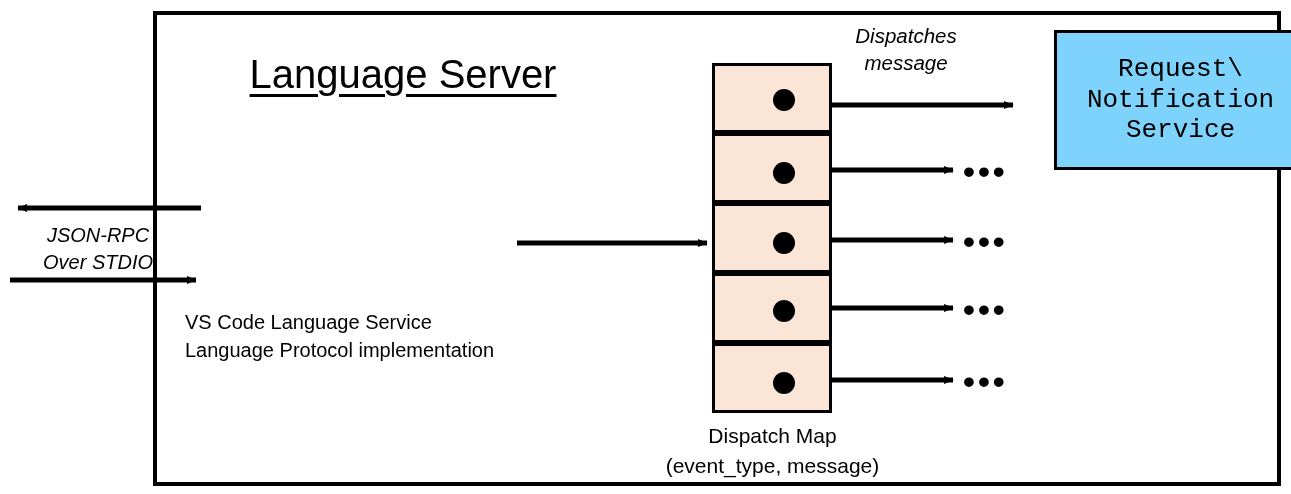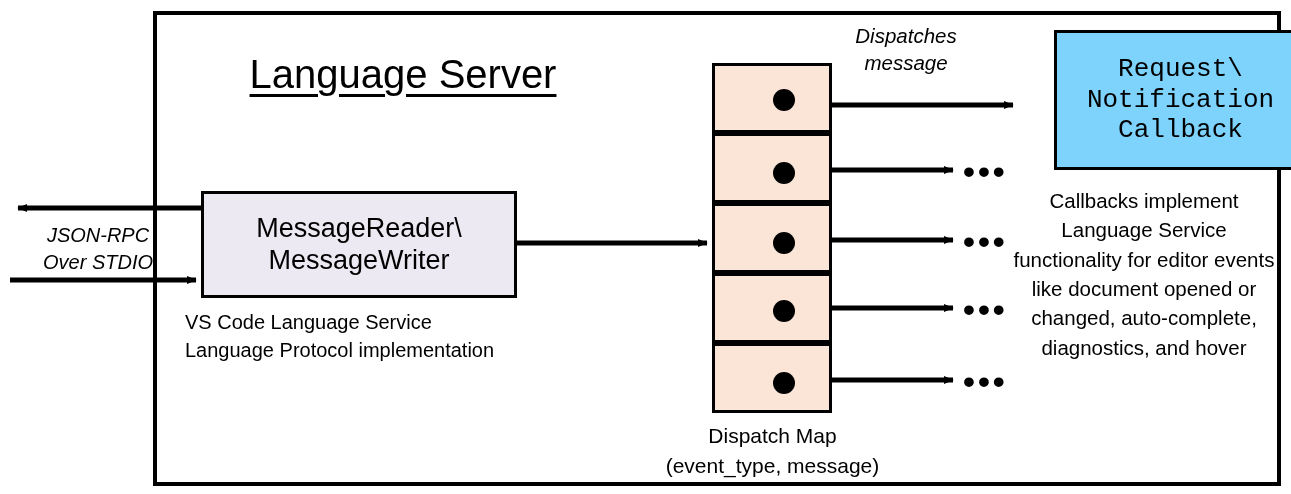"Callback" span { text: Callback -> Service }
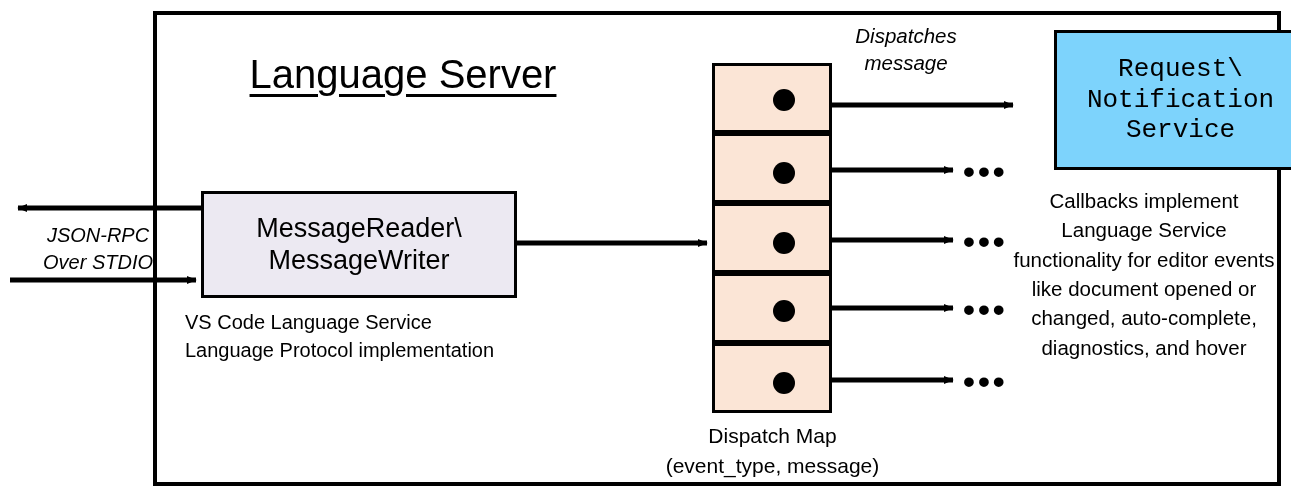"Callbacks implement Language Service" div { html: <div>Callbacks implement Language Service functionality for editor events like document opened or changed, auto-complete, diagnostics, and hover</div> -> none }
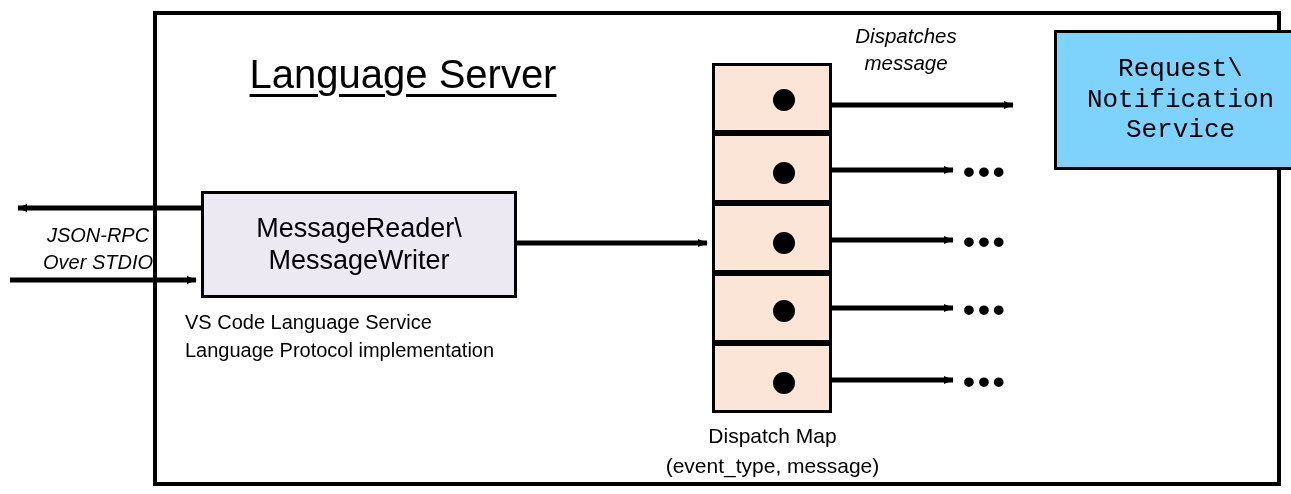"MessageReader\" div.node { html: <div> <div> <span>MessageReader\</span><br> <span>MessageWriter</span> </div> </div> -> none }
